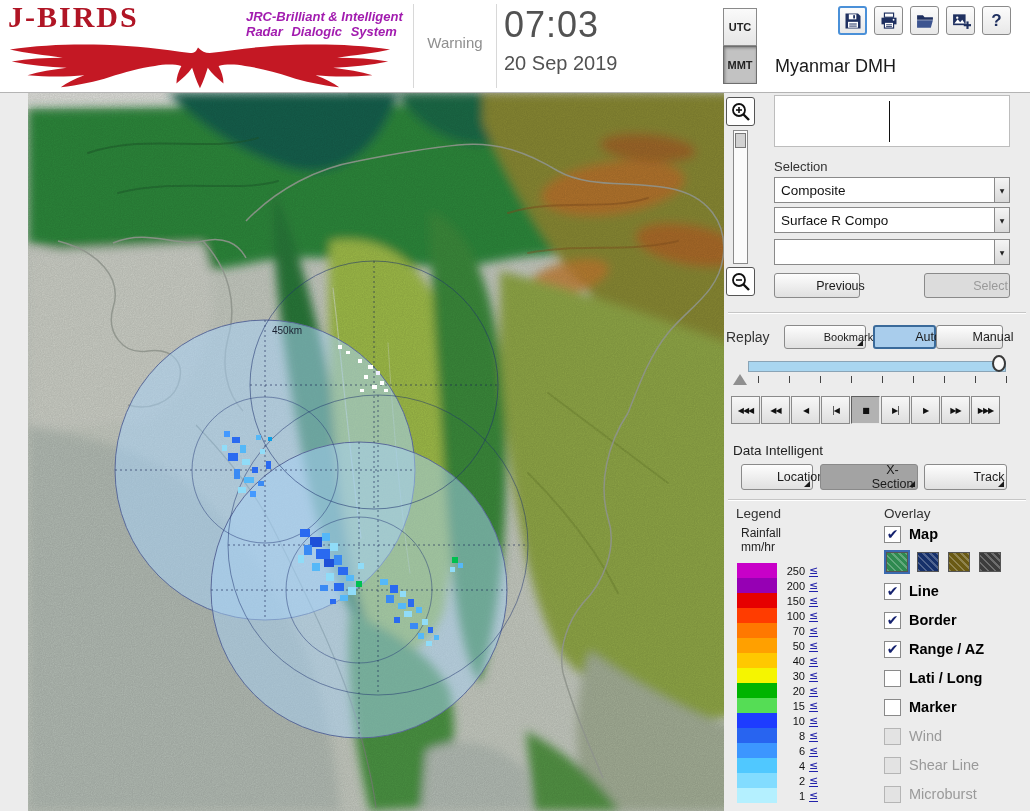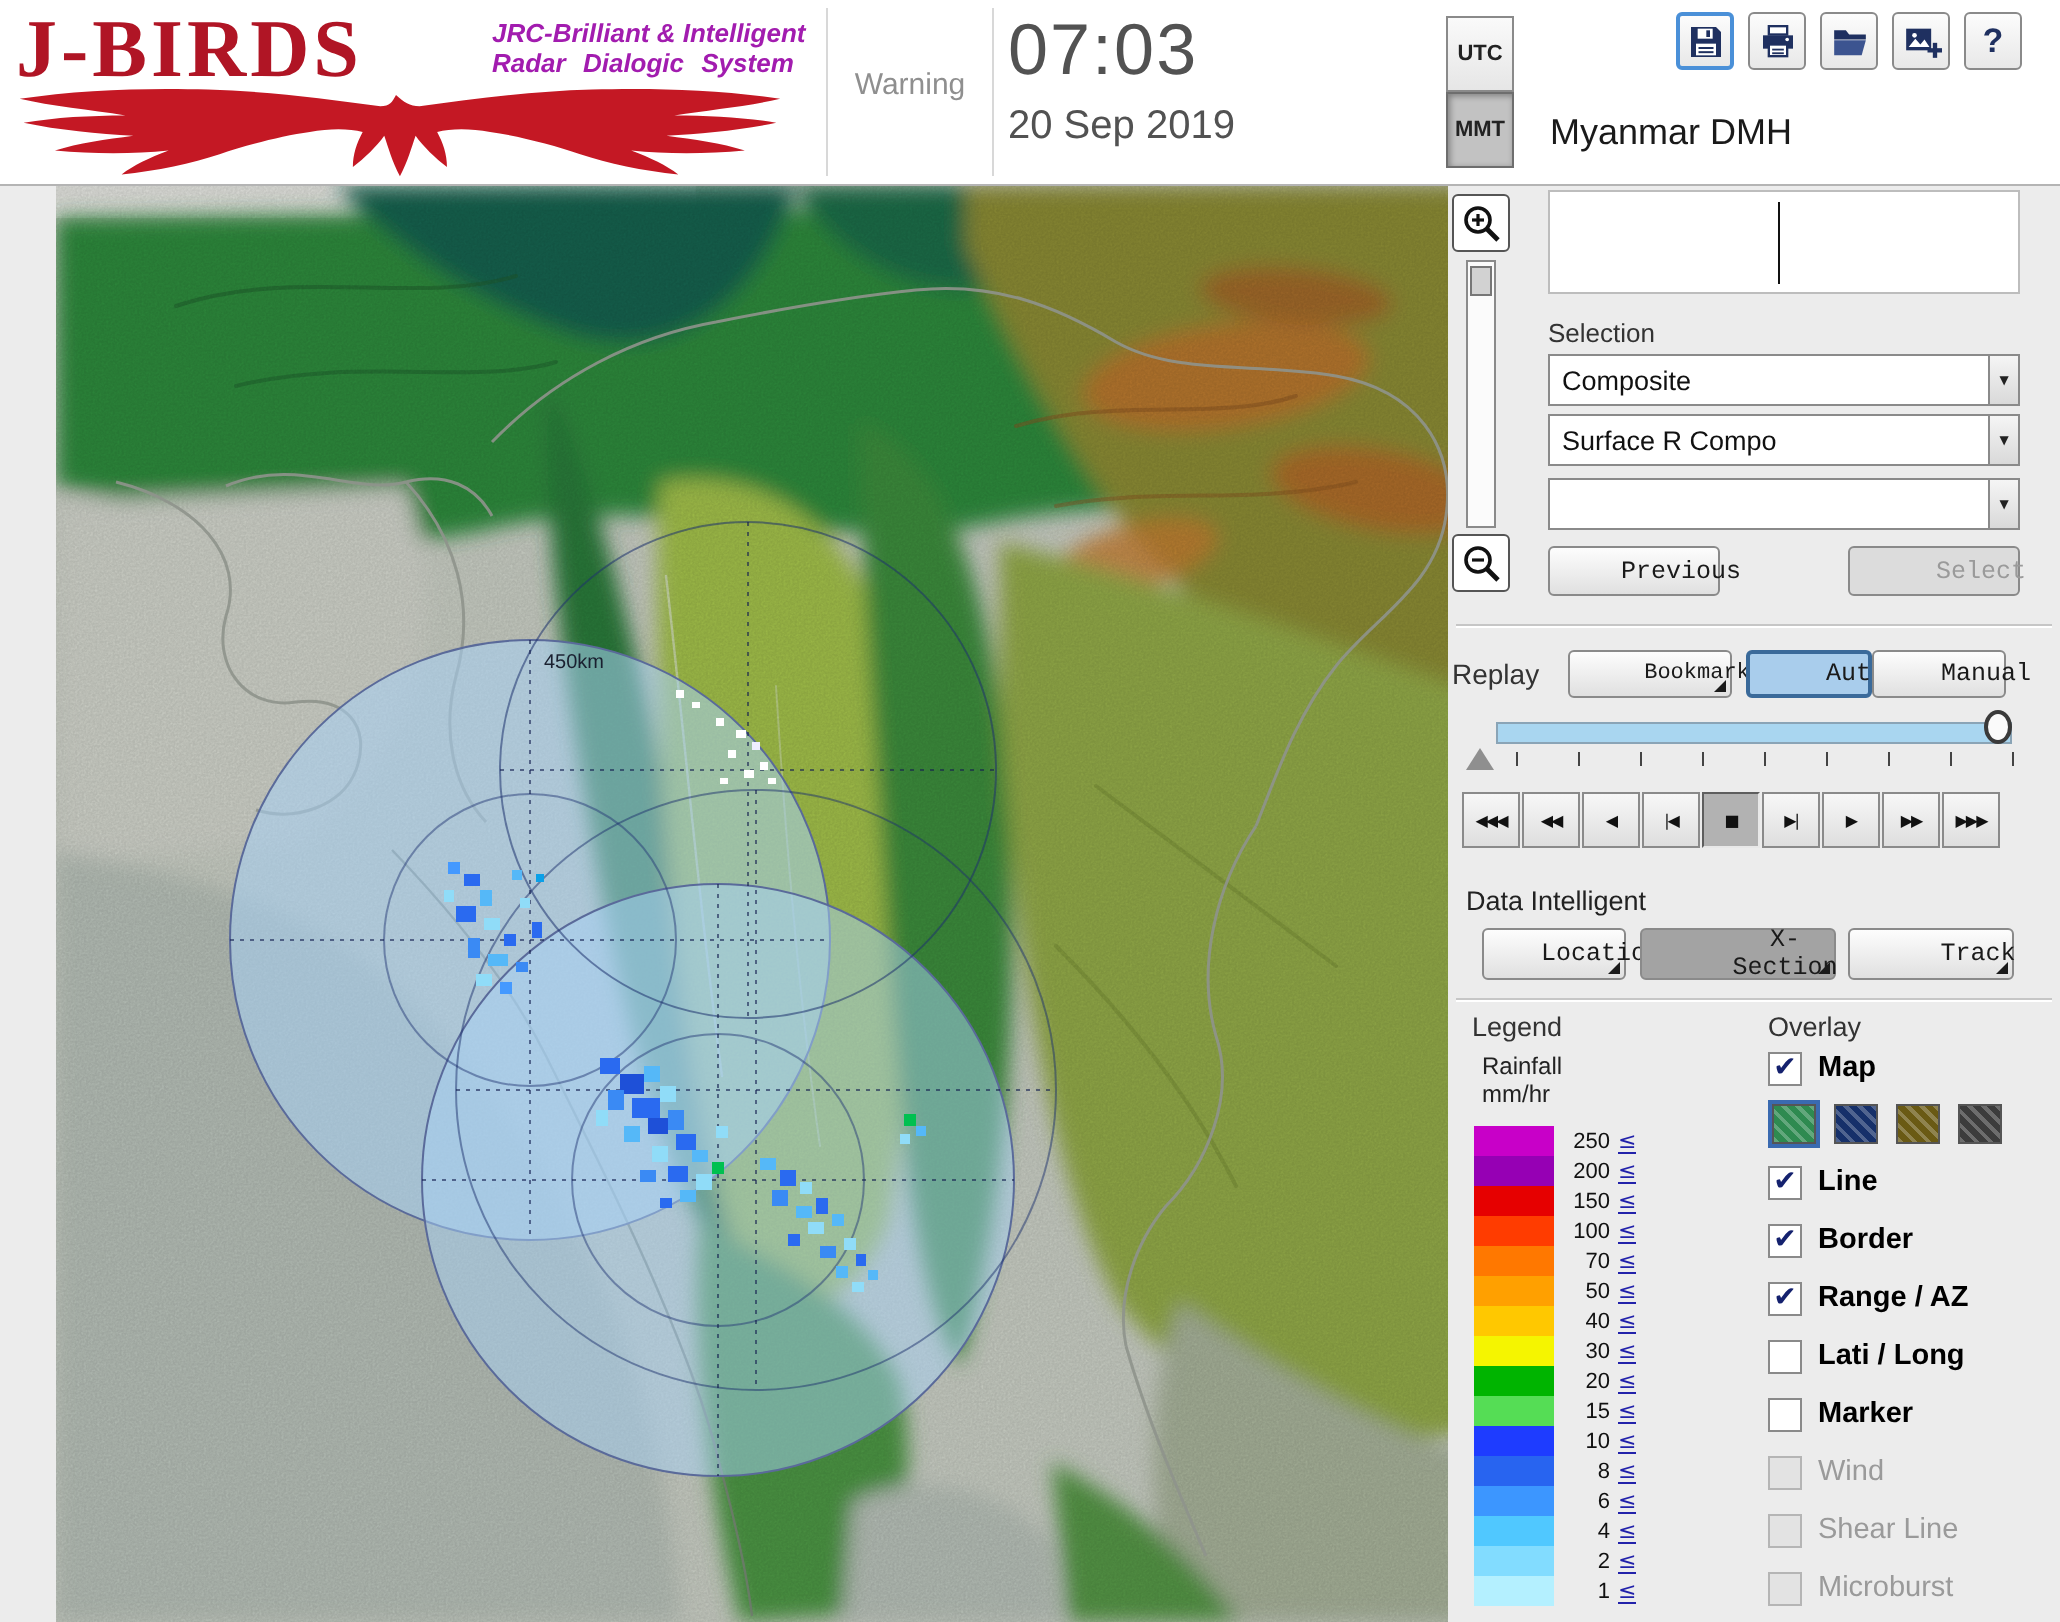"J-BIRDS" .logo-title { font-size: 41px -> 30px }
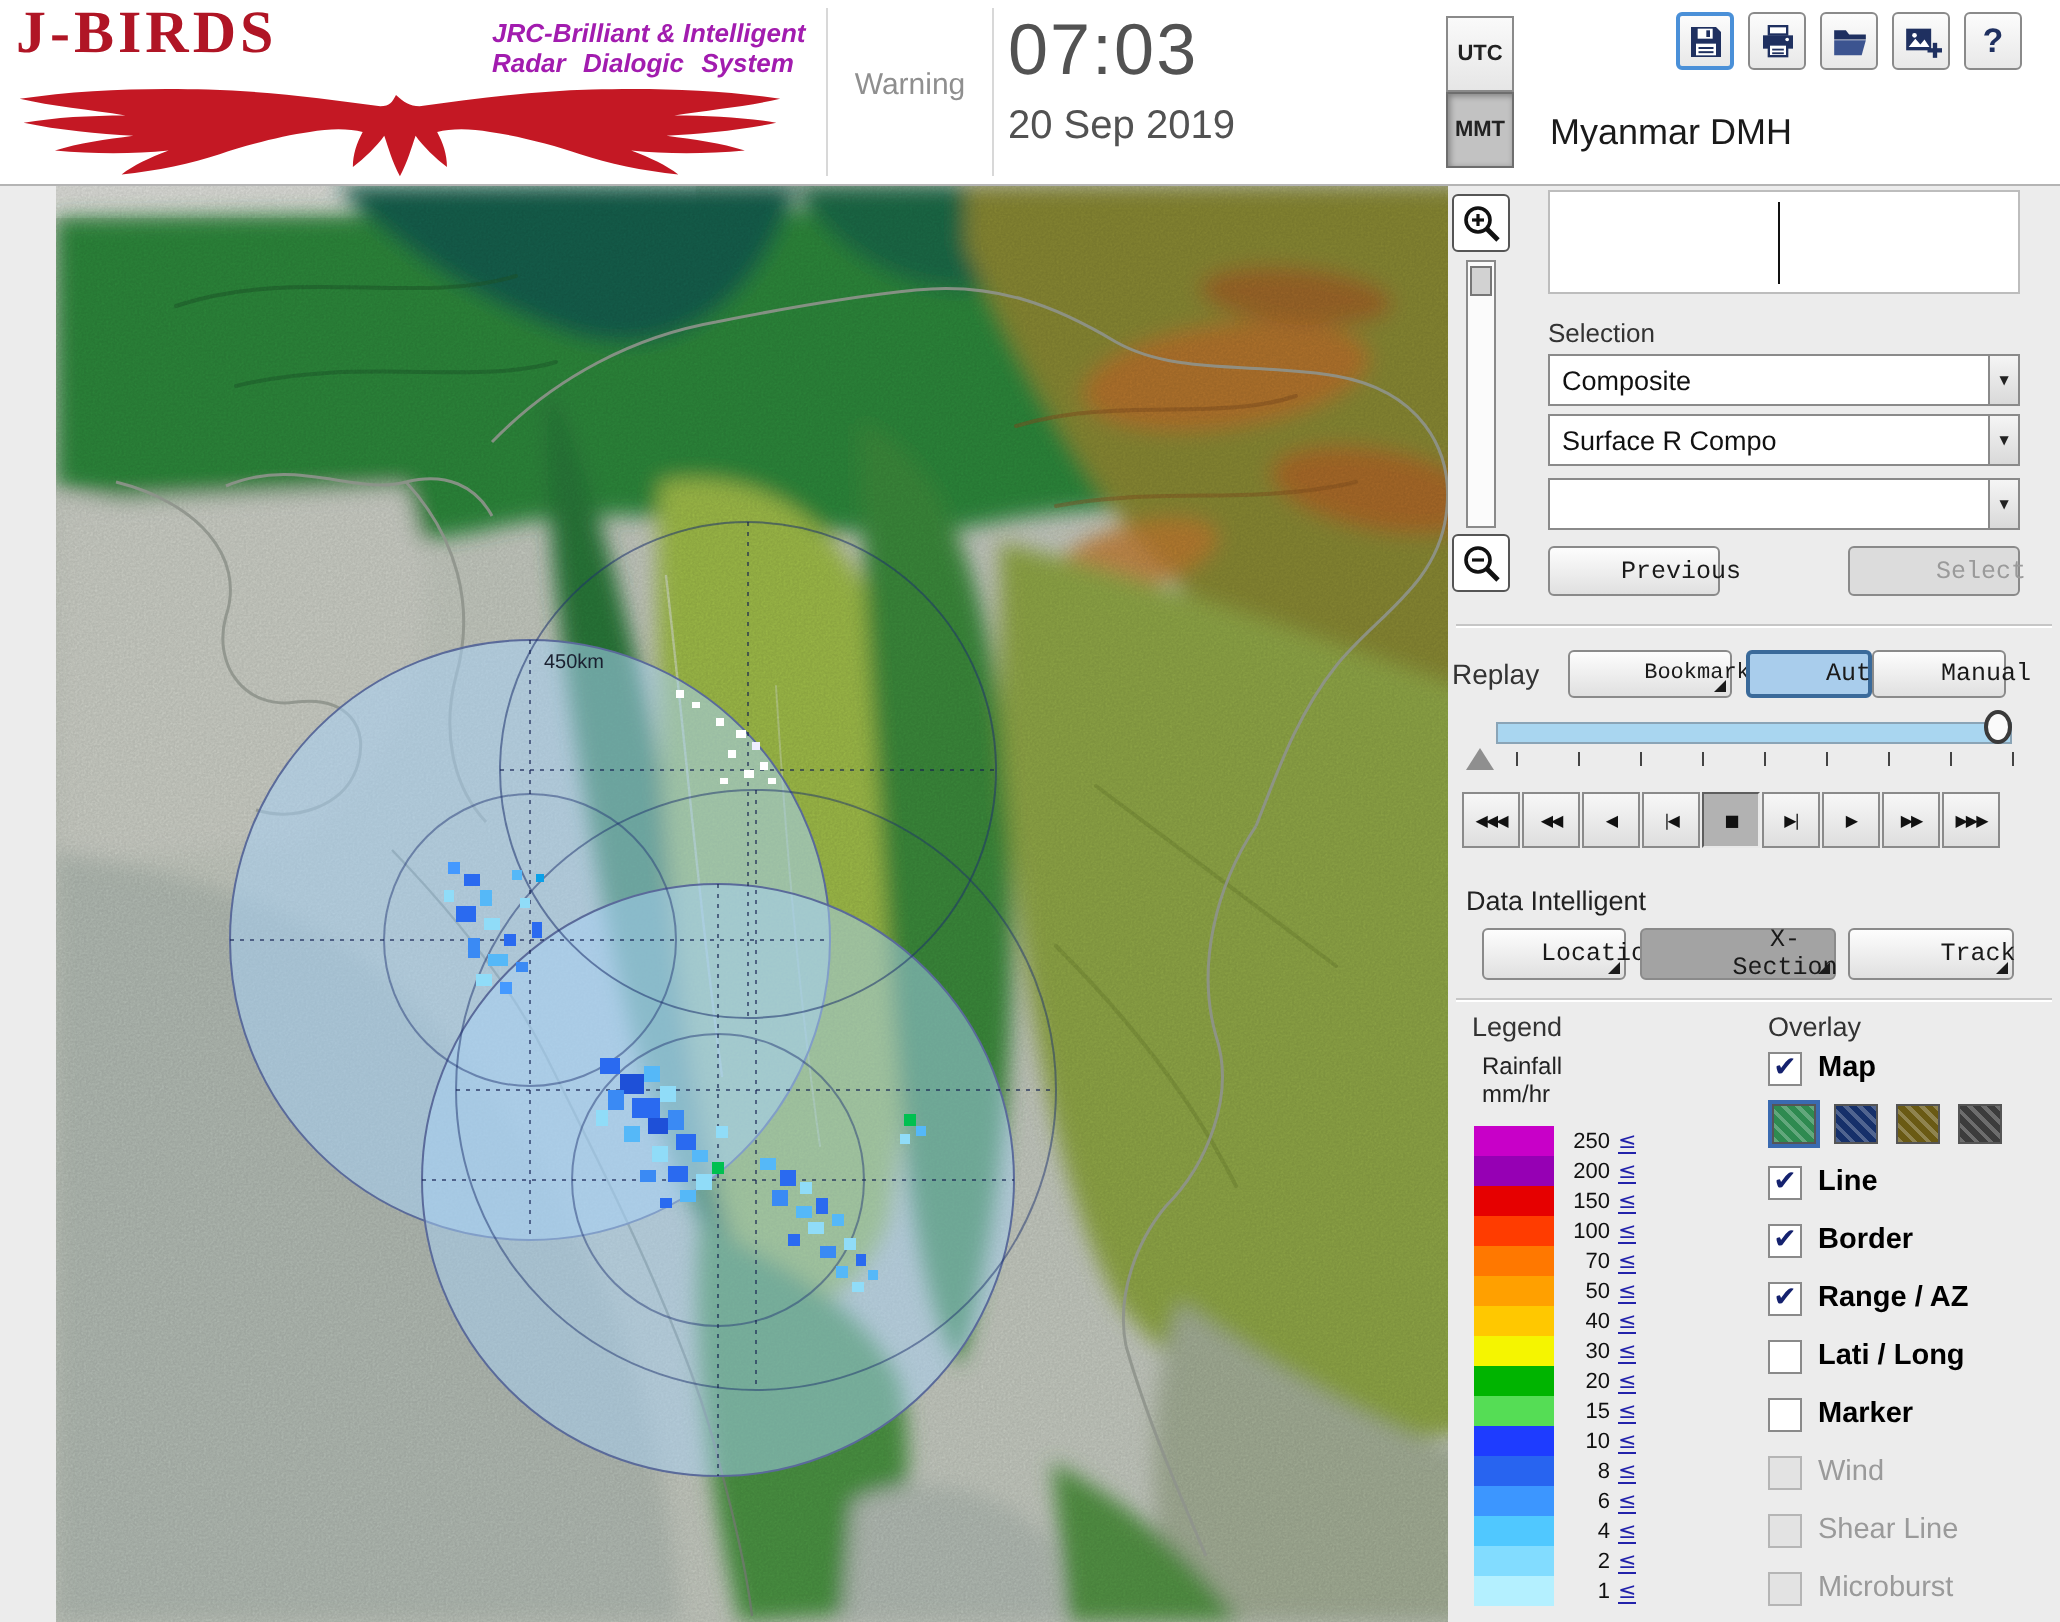"Previous" .btn { font-family: Liberation Mono, monospace -> Liberation Sans, sans-serif }
